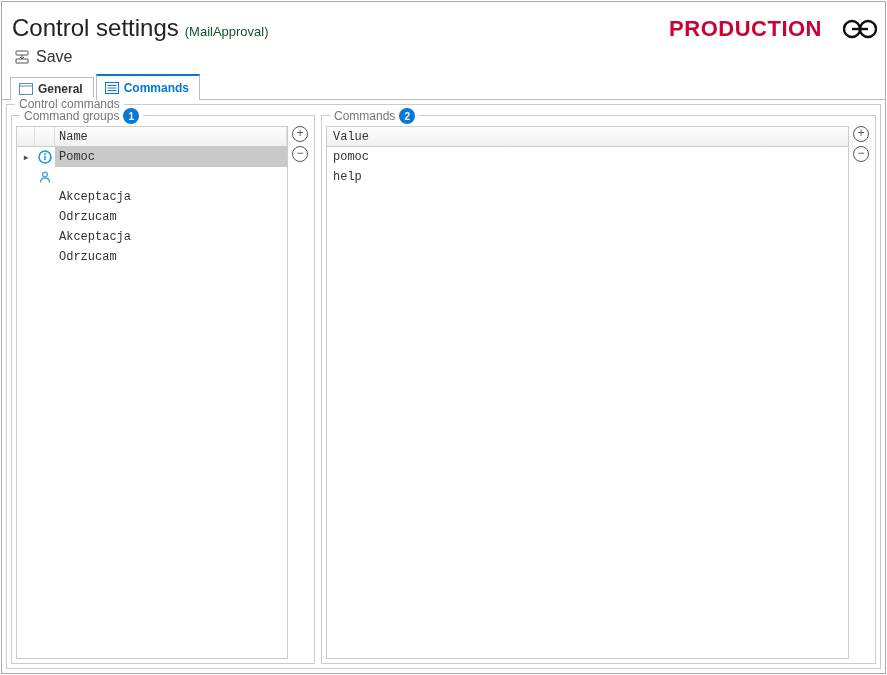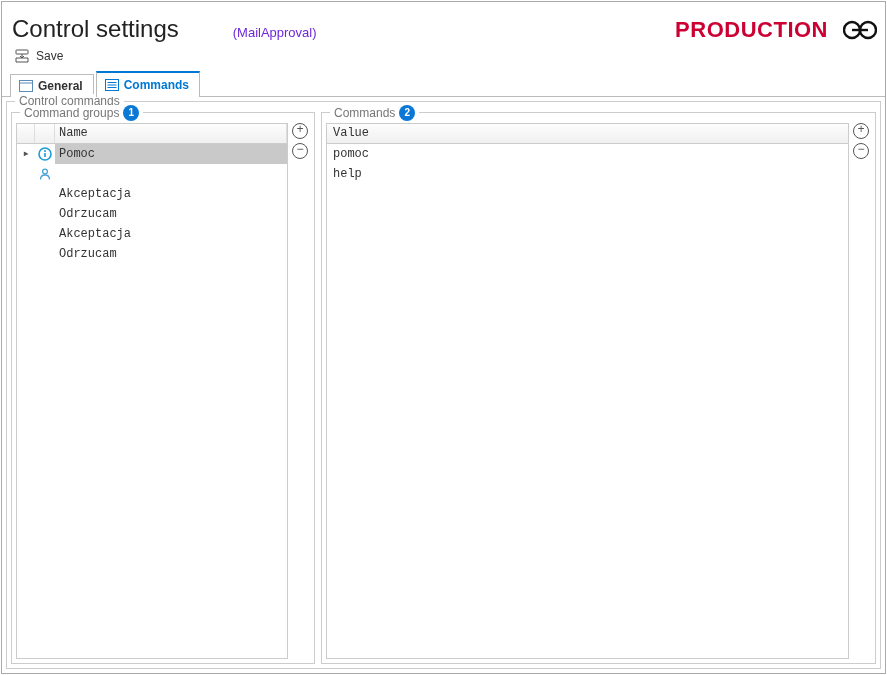"(MailApproval)" .page-subtitle { color: #6d28d9 -> #14532d; margin-left: 48px -> none }
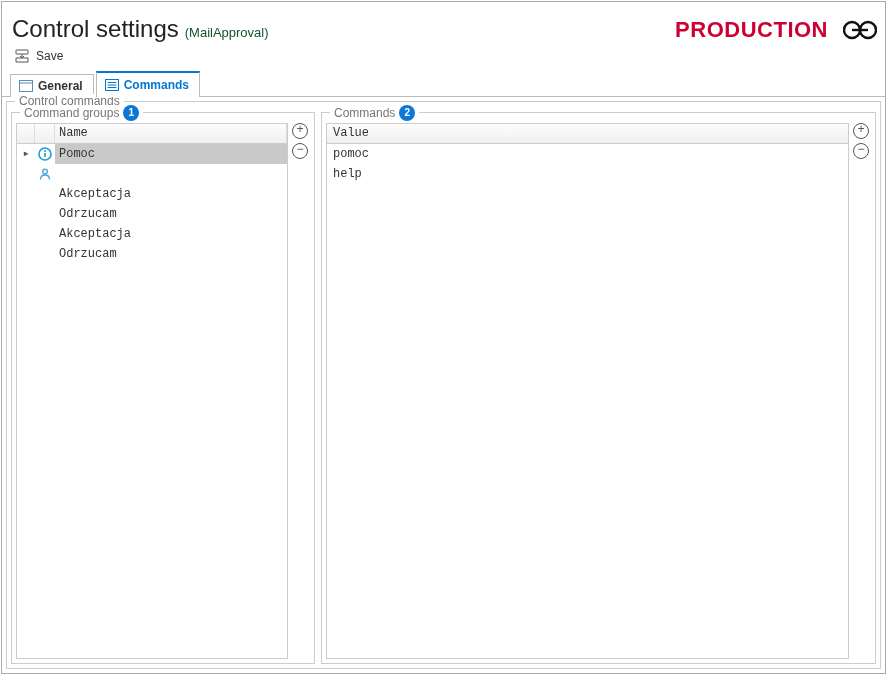"PRODUCTION" .env-right { gap: 15px -> 21px }
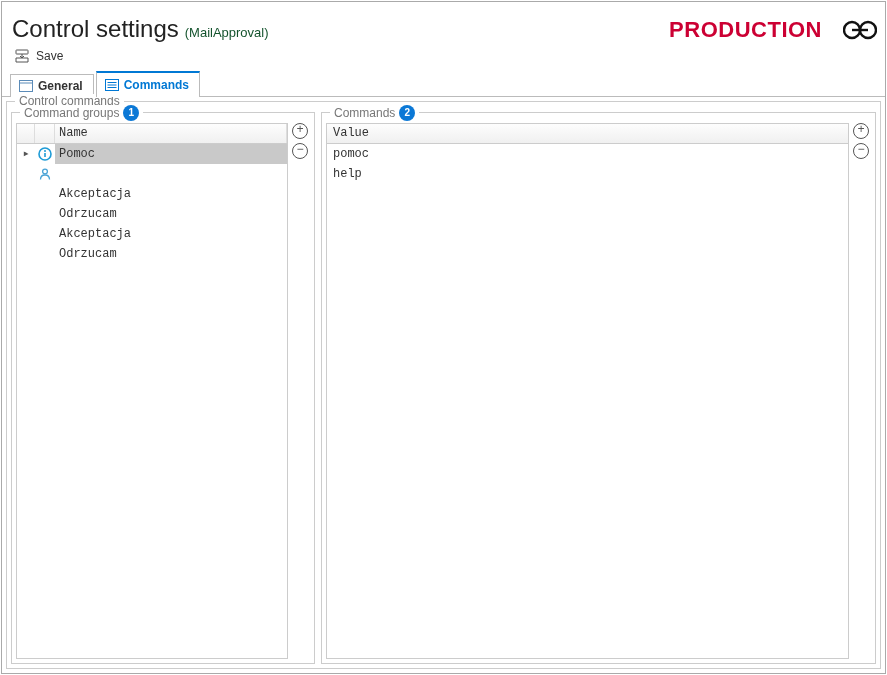"Save" .save-label { font-size: 12px -> 16px }
